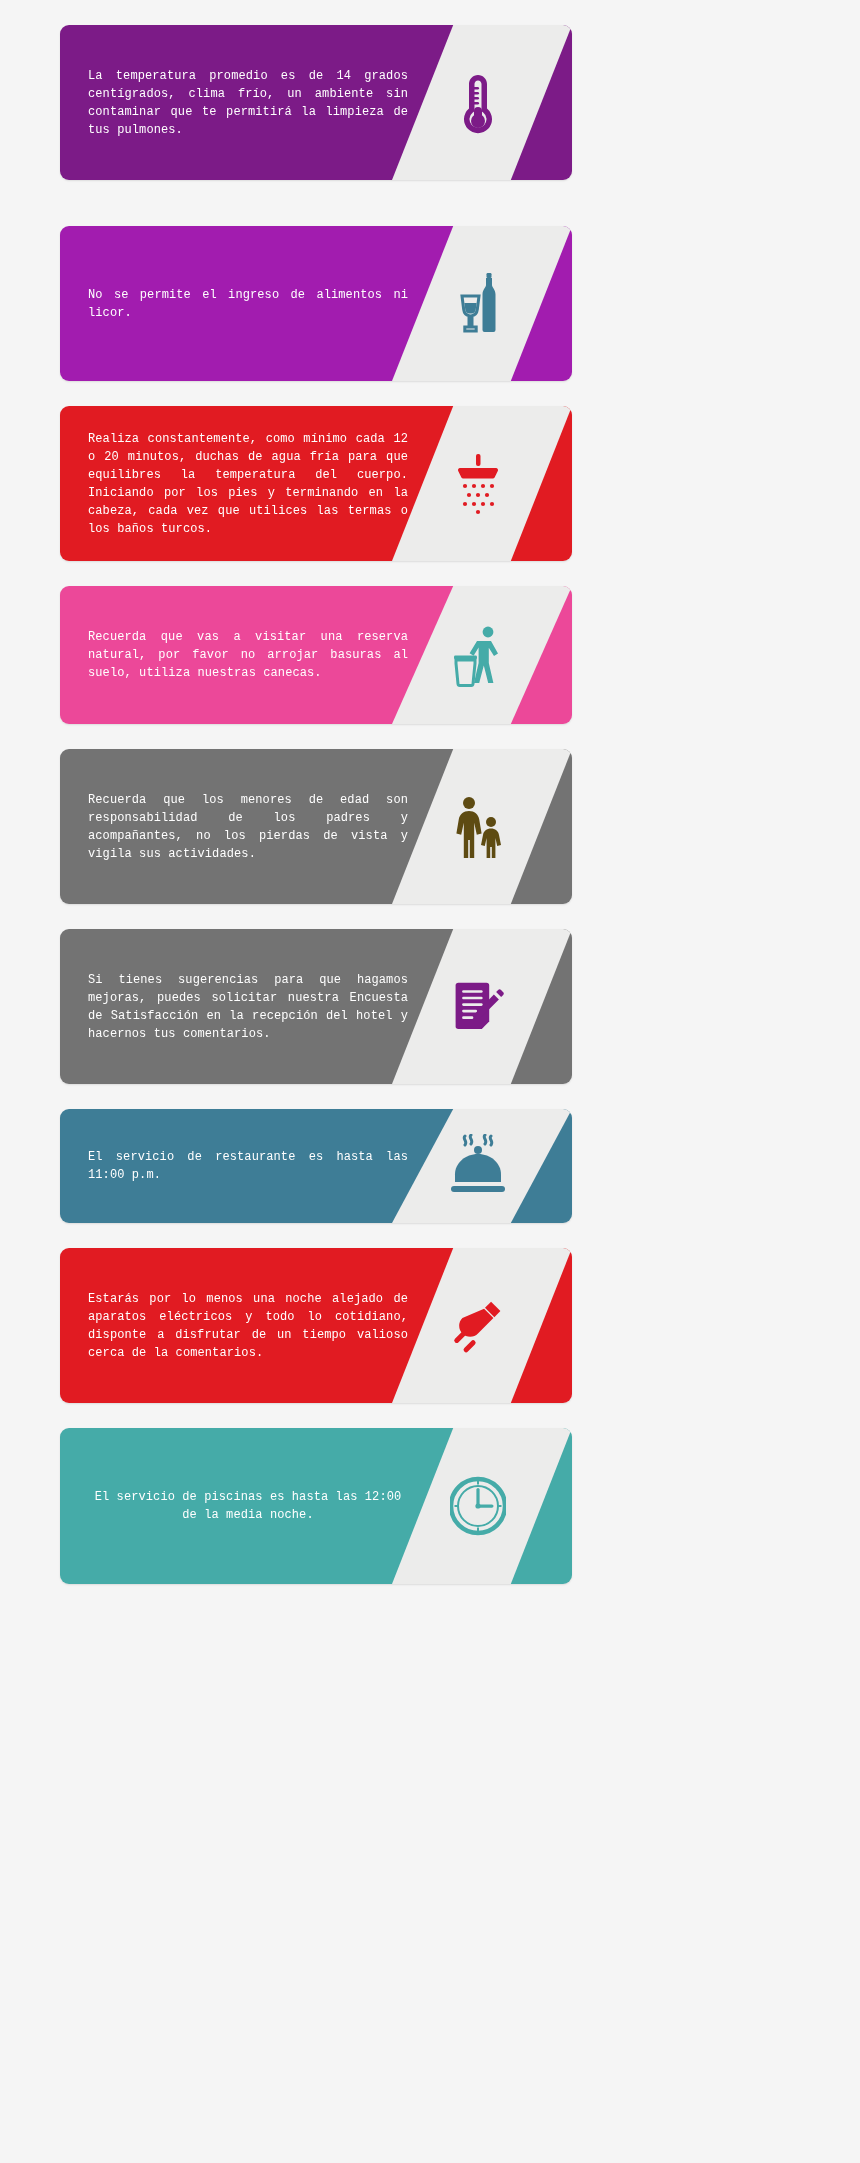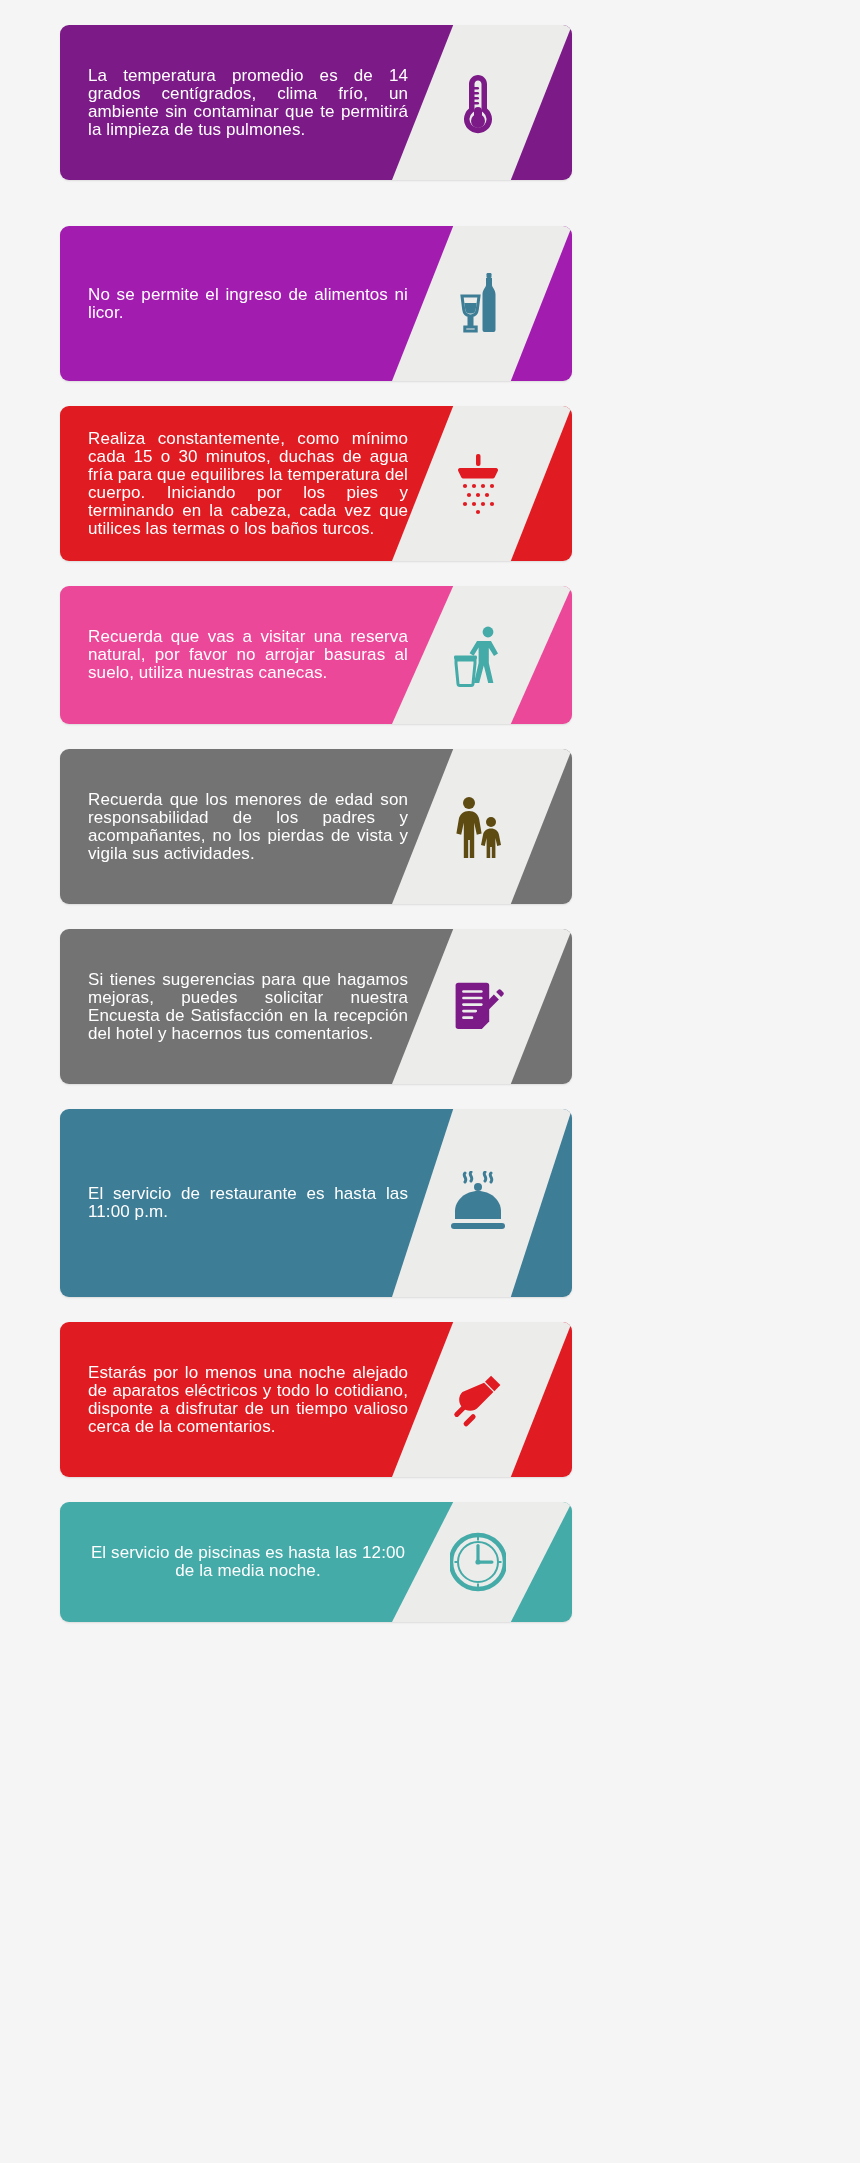"La temperatura promedio es de" .card-text { font-family: none -> Liberation Mono, monospace; font-size: 17px -> 12px }
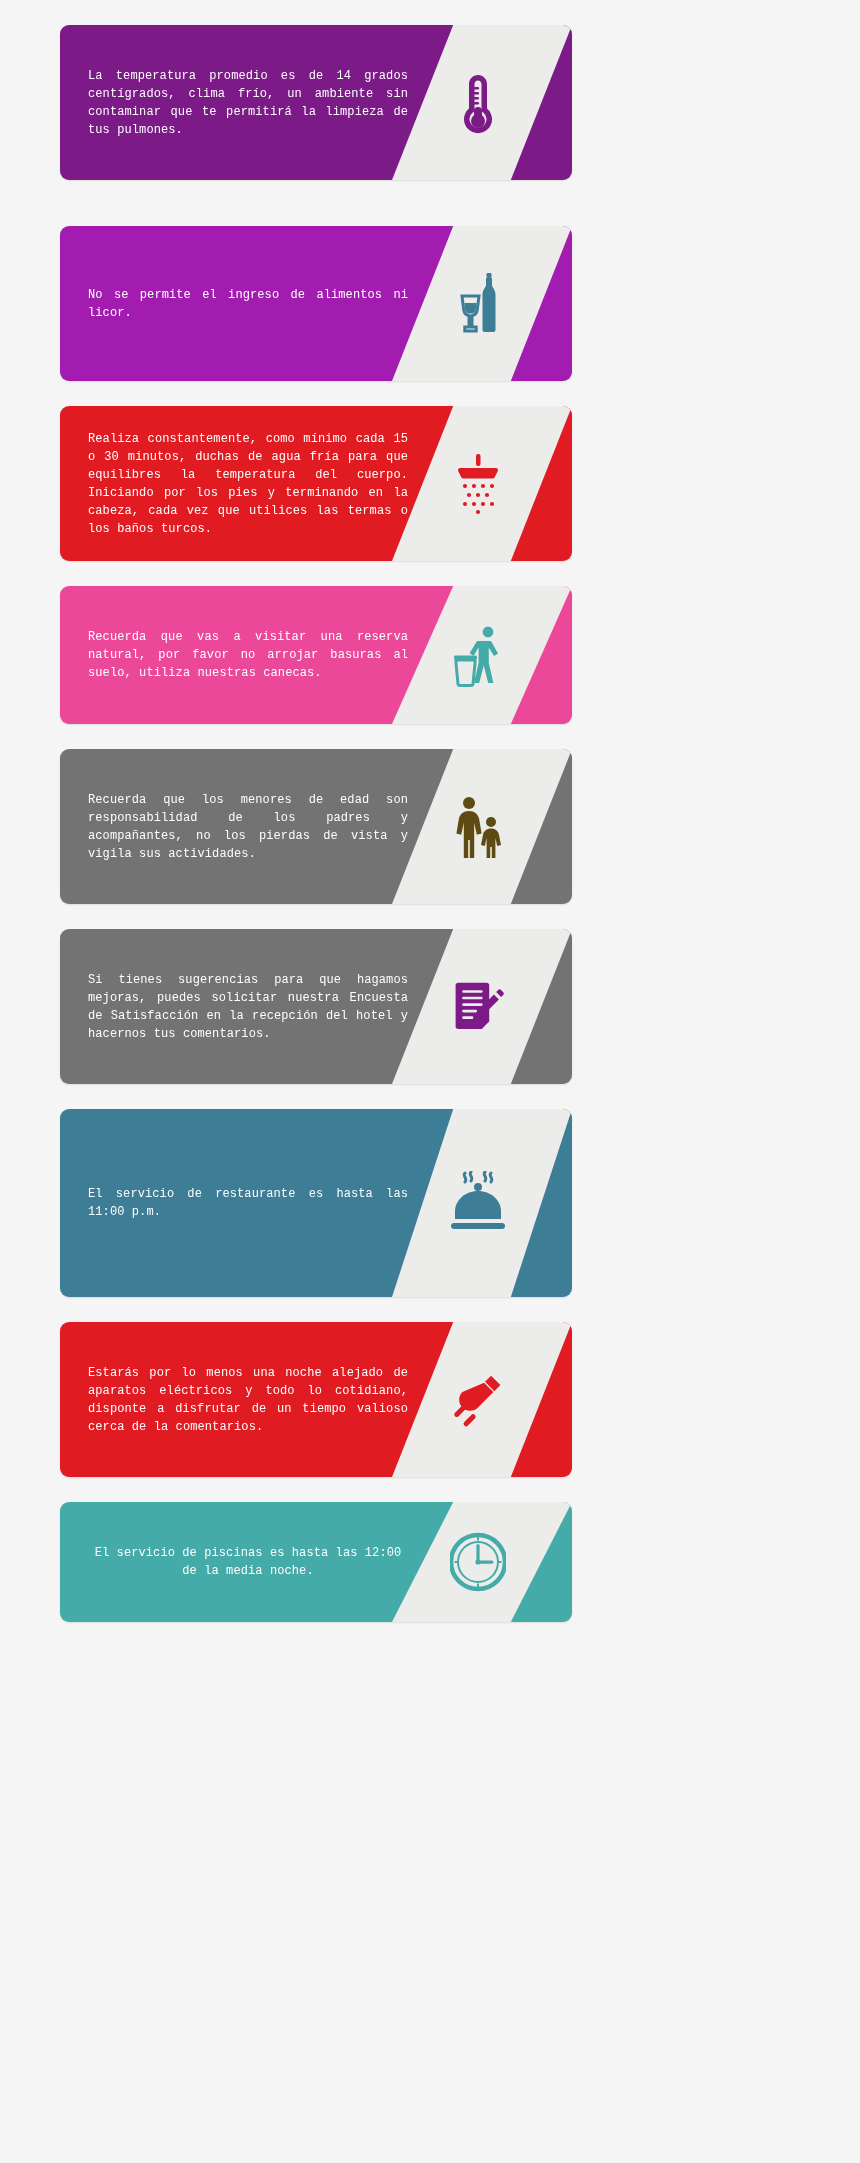"Realiza constantemente, como mínimo cada" p.card-text { text: 15 o 30 -> 12 o 20 }
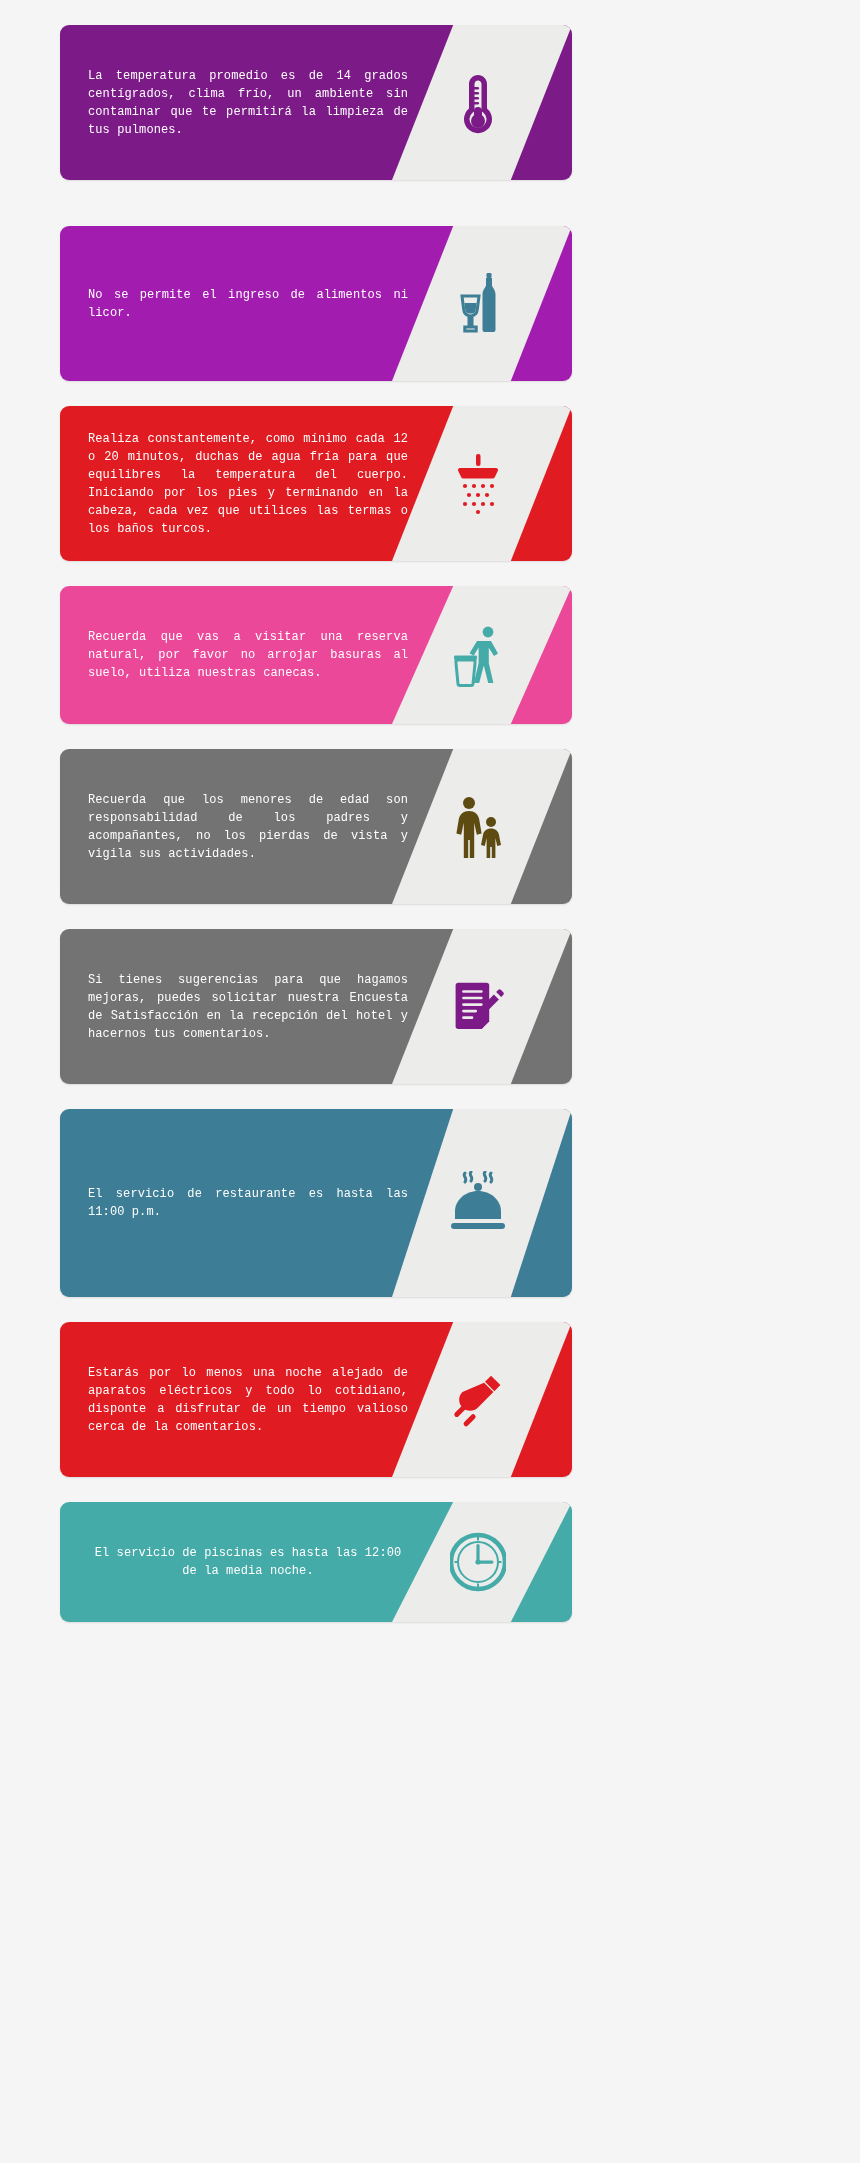"El servicio de restaurante es" .h150 { height: 188px -> 114px }
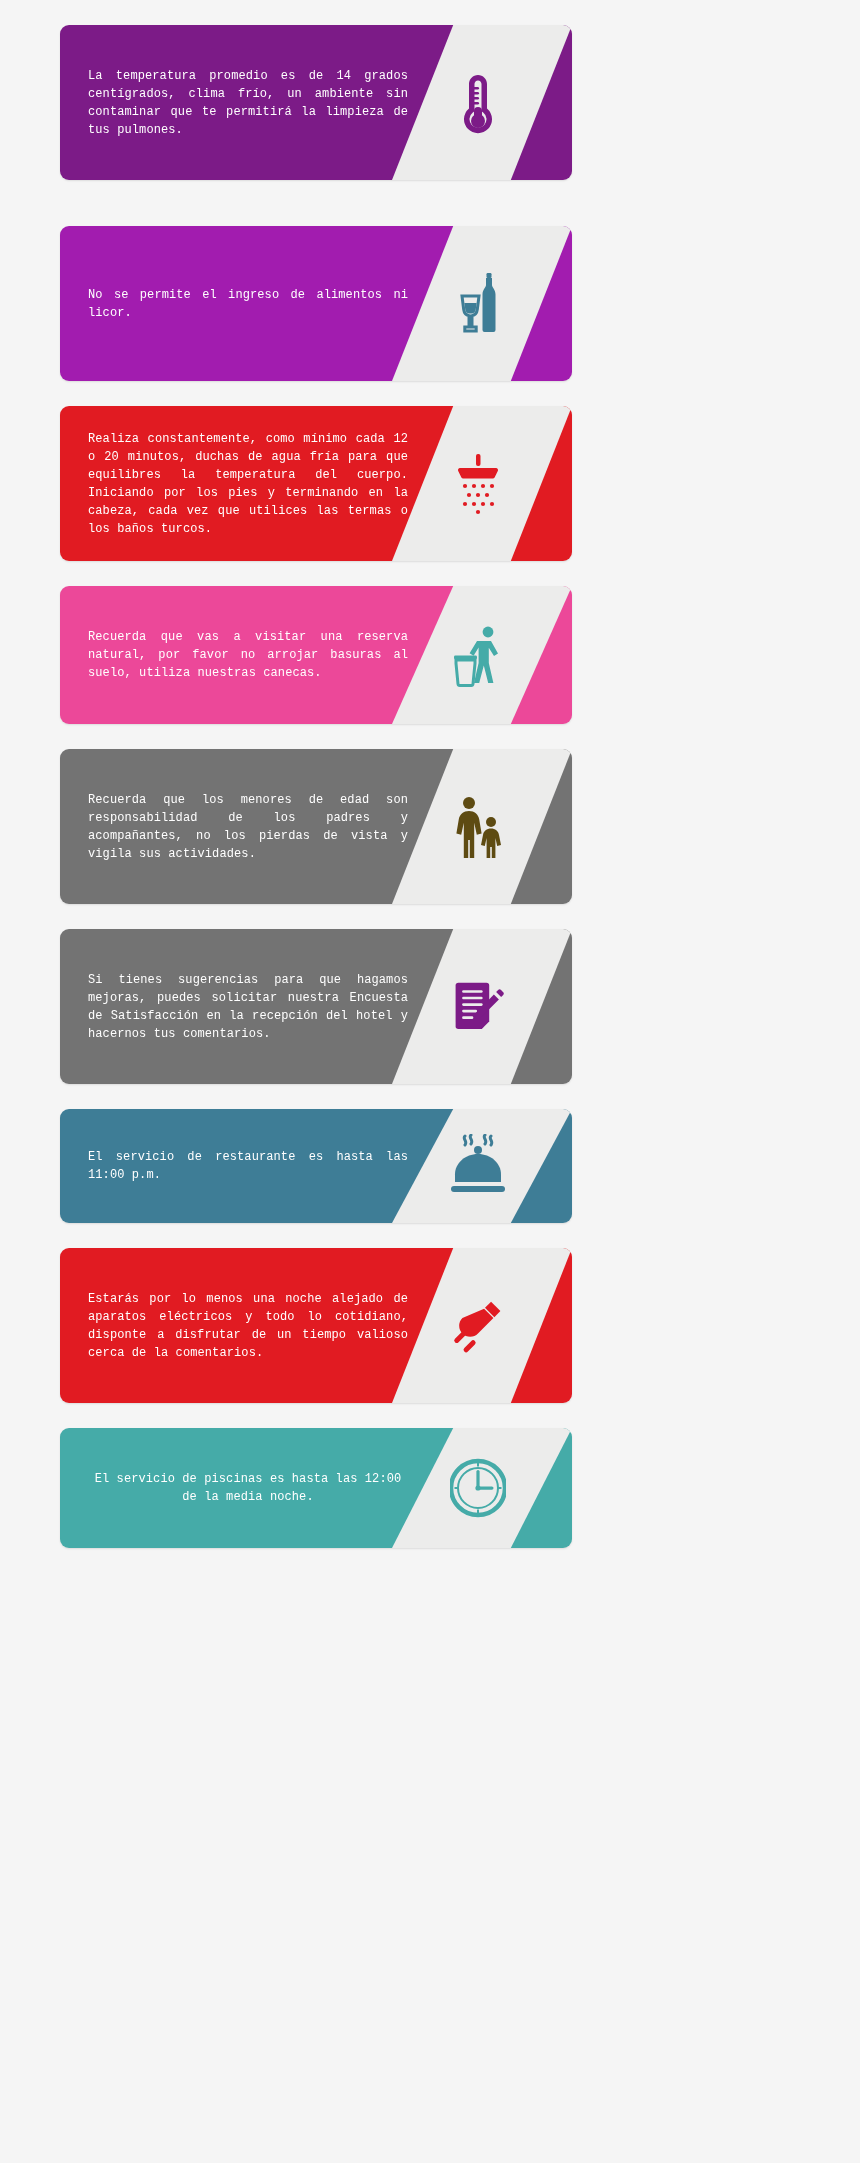"El servicio de piscinas es" .h148 { height: 120px -> 156px }
